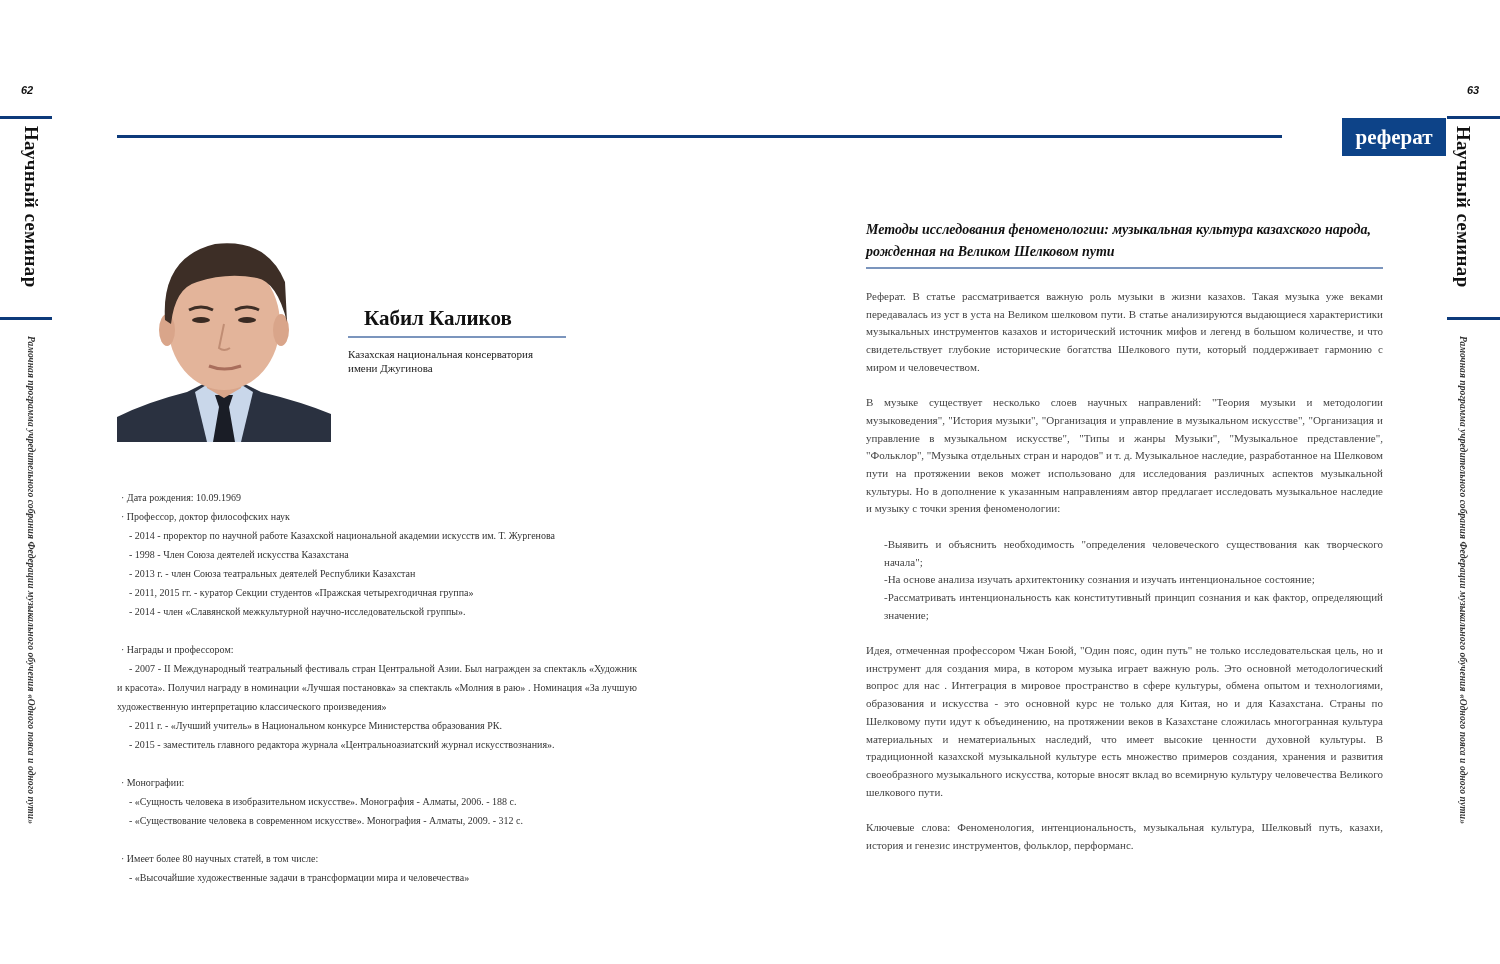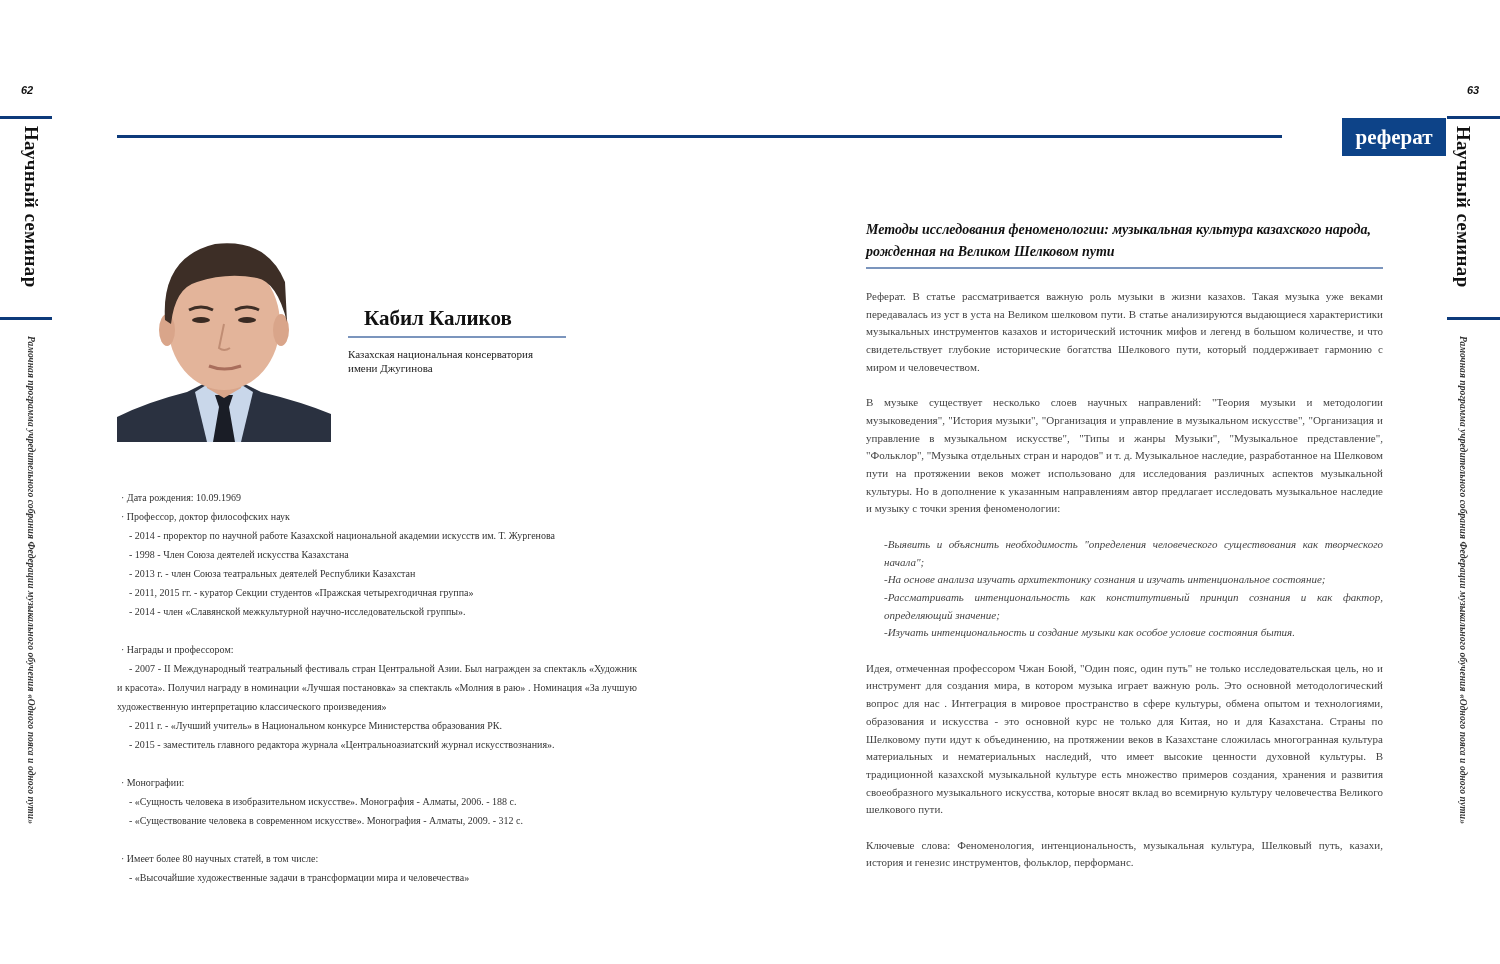"-Выявить и объяснить необходимость" #article .goals div { font-style: italic -> none }
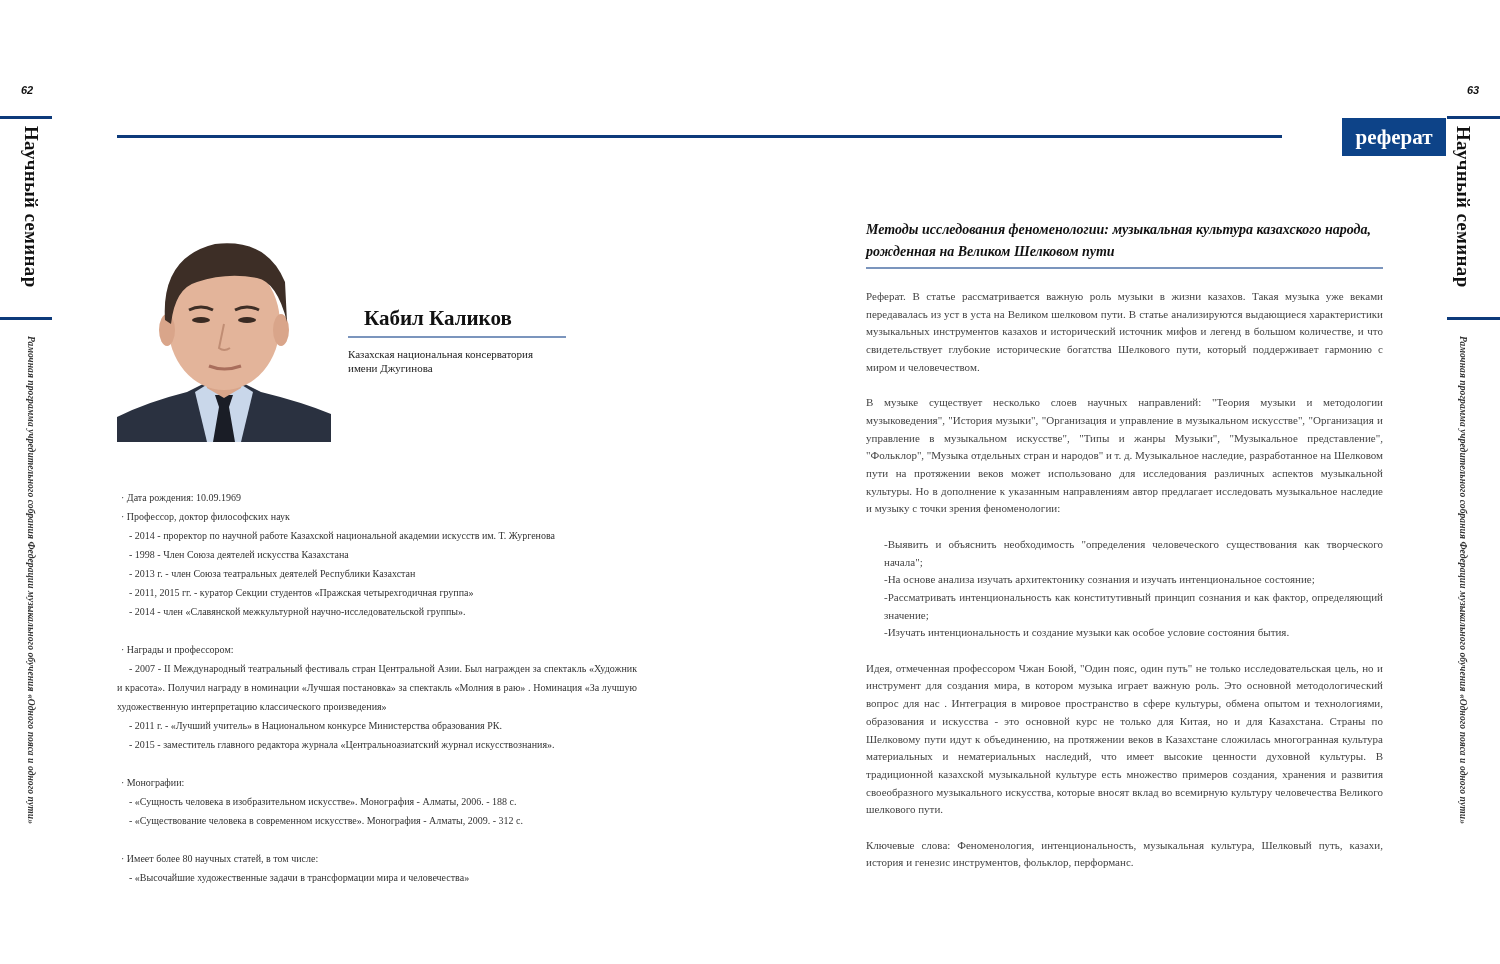"-Изучать интенциональность и создание" div { html: <div>-Изучать интенциональность и создание музыки как особое условие состояния бытия.</div> -> none }
